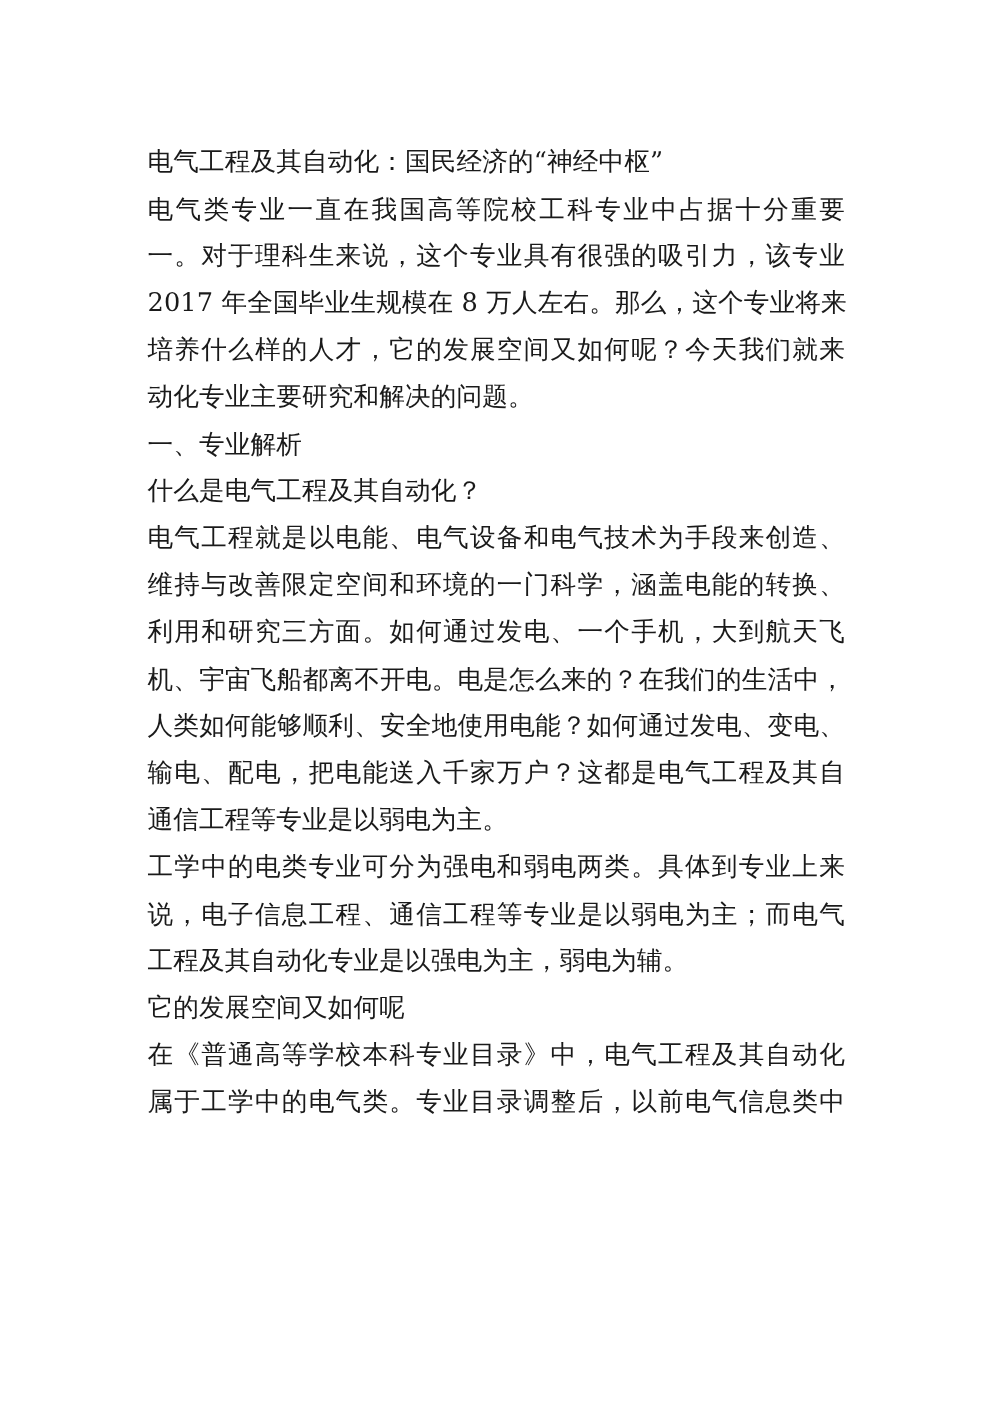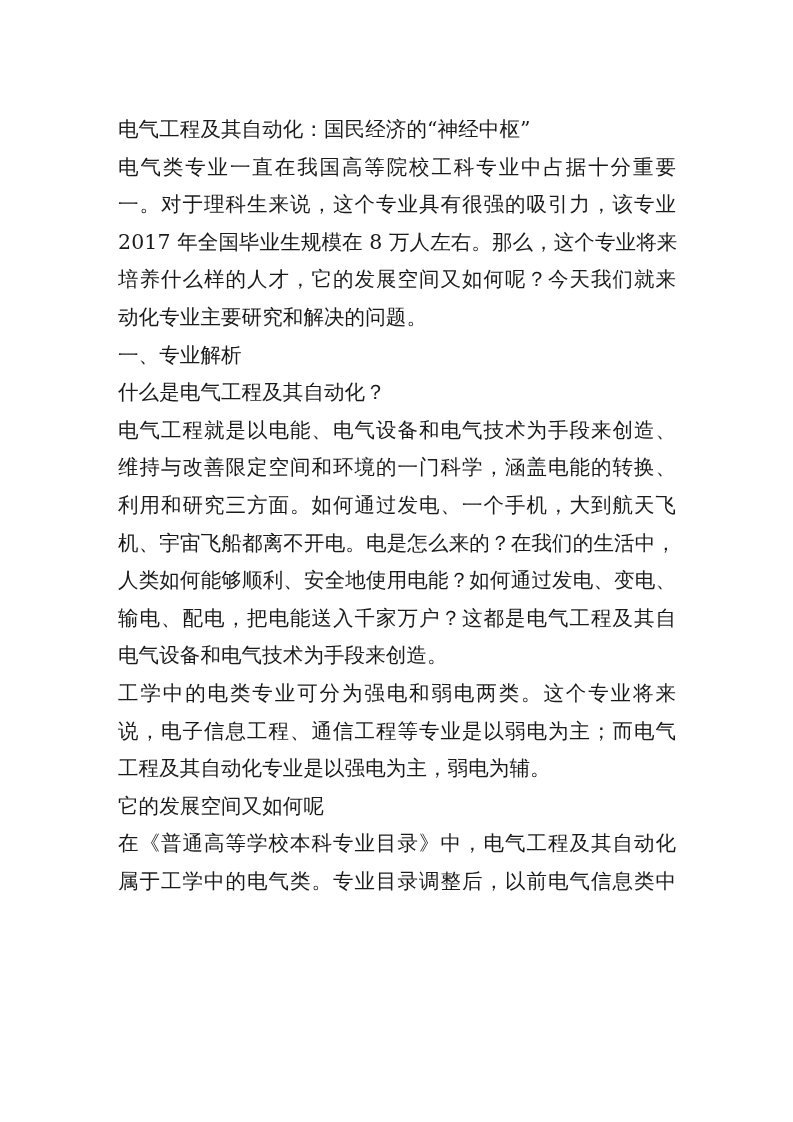"电气设备和电气技术为手段来创造。" div.line { text: 电气设备和电气技术为手段来创造 -> 通信工程等专业是以弱电为主 }
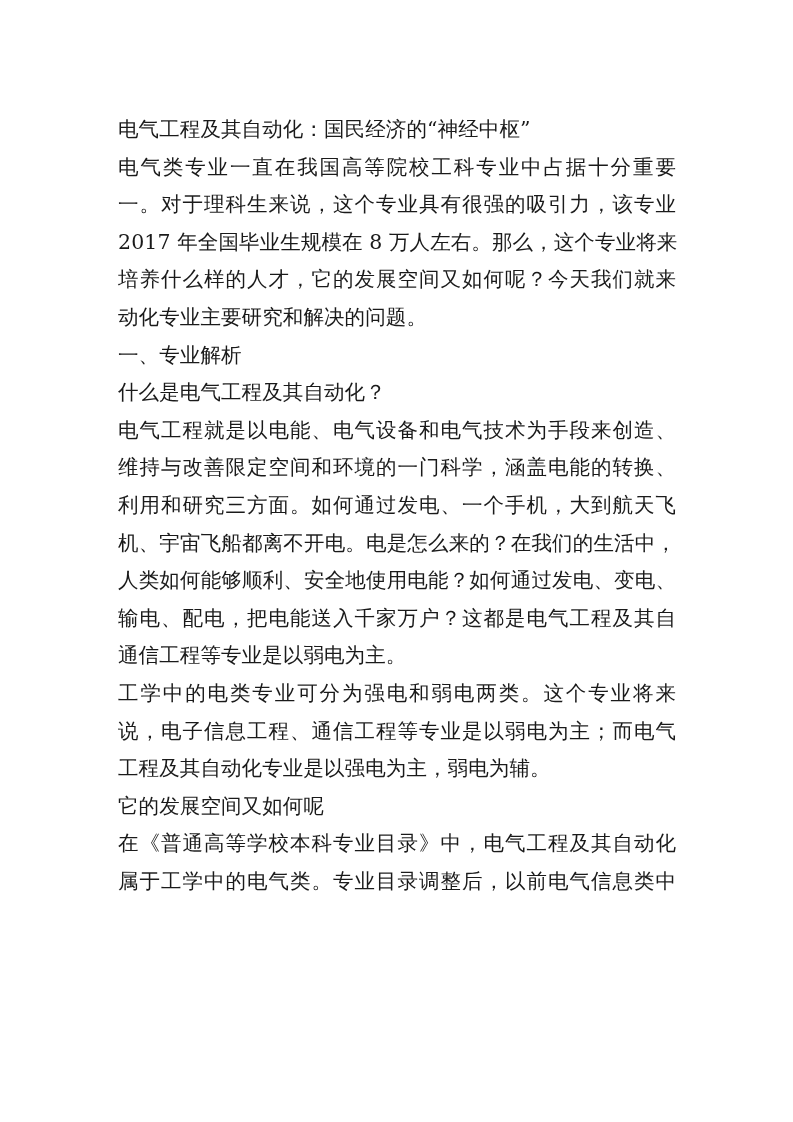"工学中的电类专业可分为强电和弱电两类。这个专业将来" div.line { text: 这个专业将 -> 具体到专业上 }
